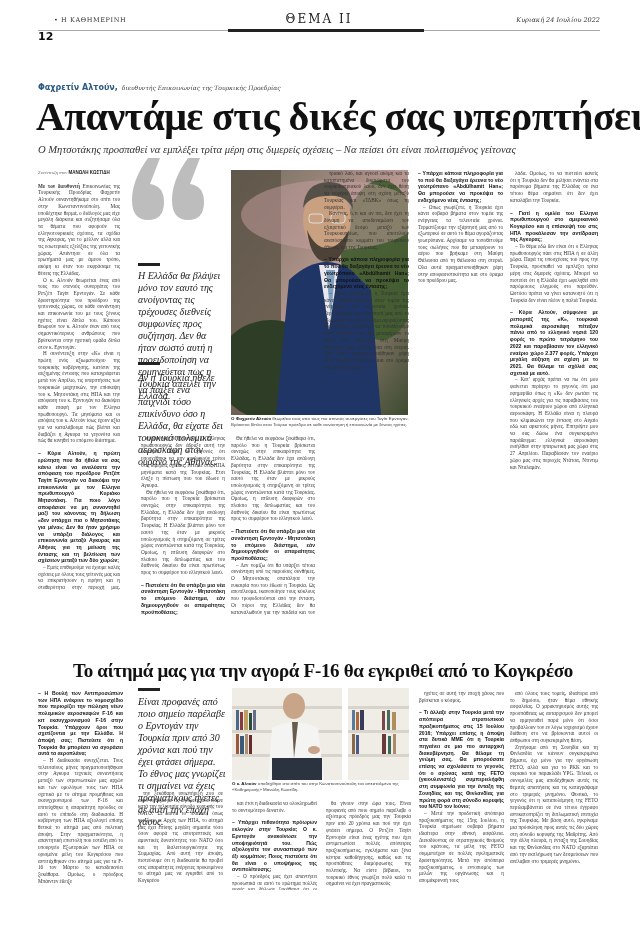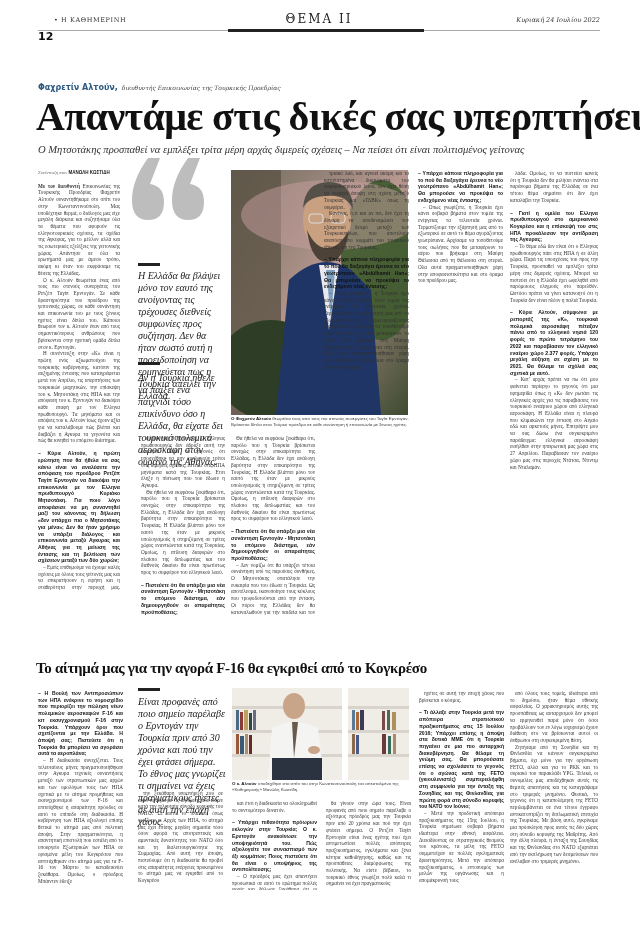"Ο Μητσοτάκης προσπαθεί να εμπλέξει" div.subhead { text: αρχάς -> στις }
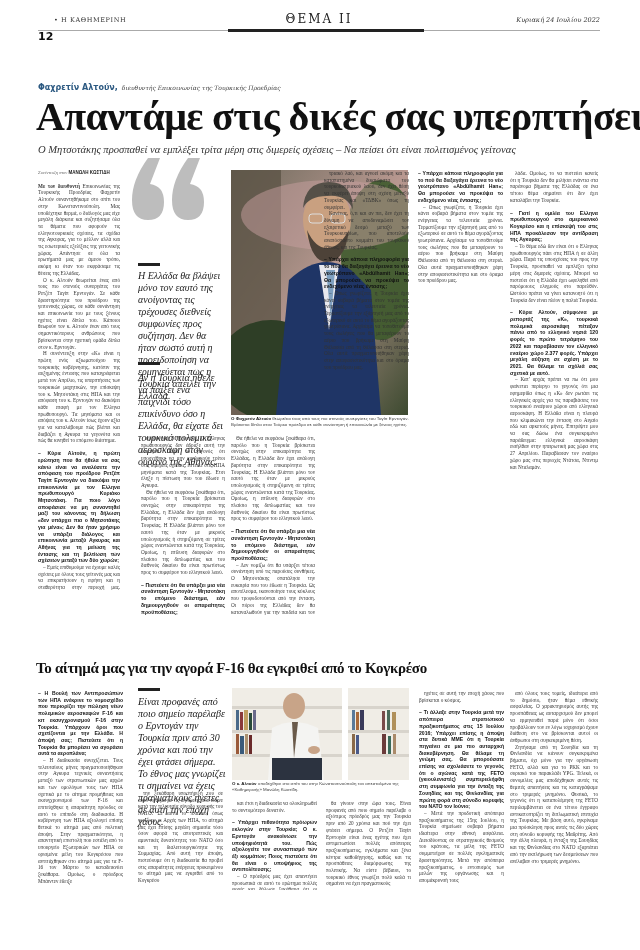"Το αίτημά μας για την" .headline2 { font-size: 15px -> 19px; text-align: none -> center }
